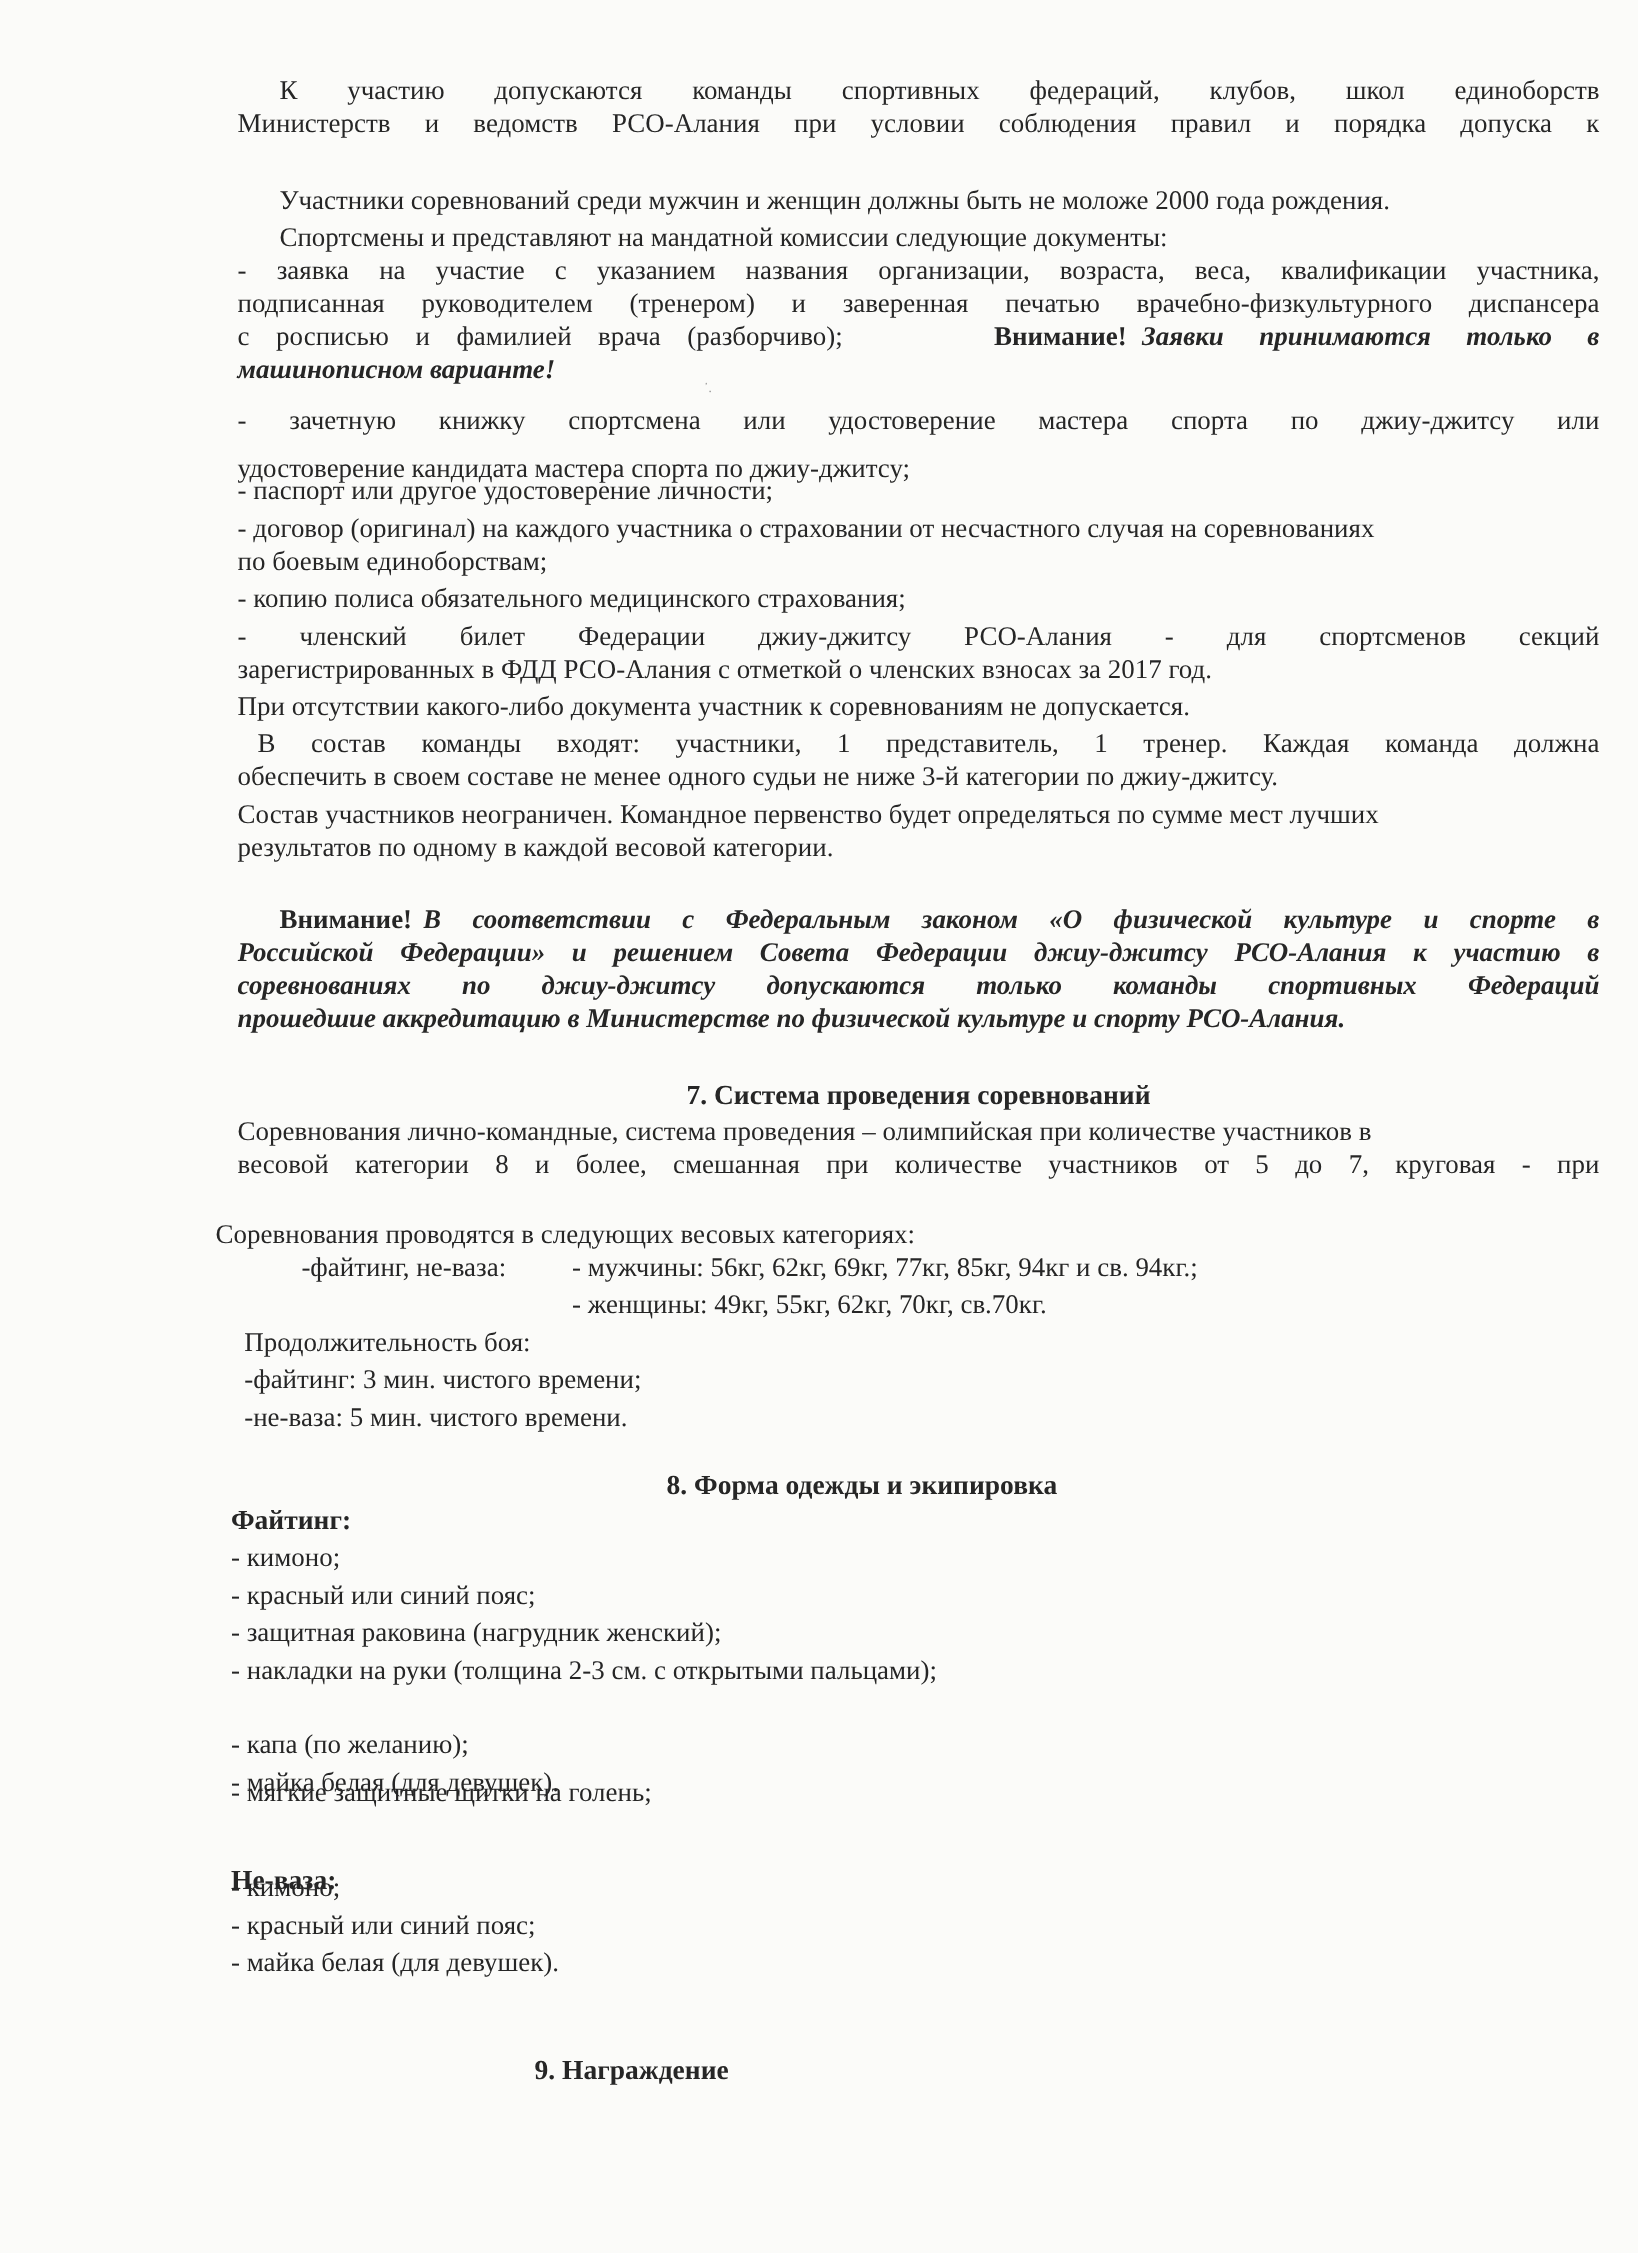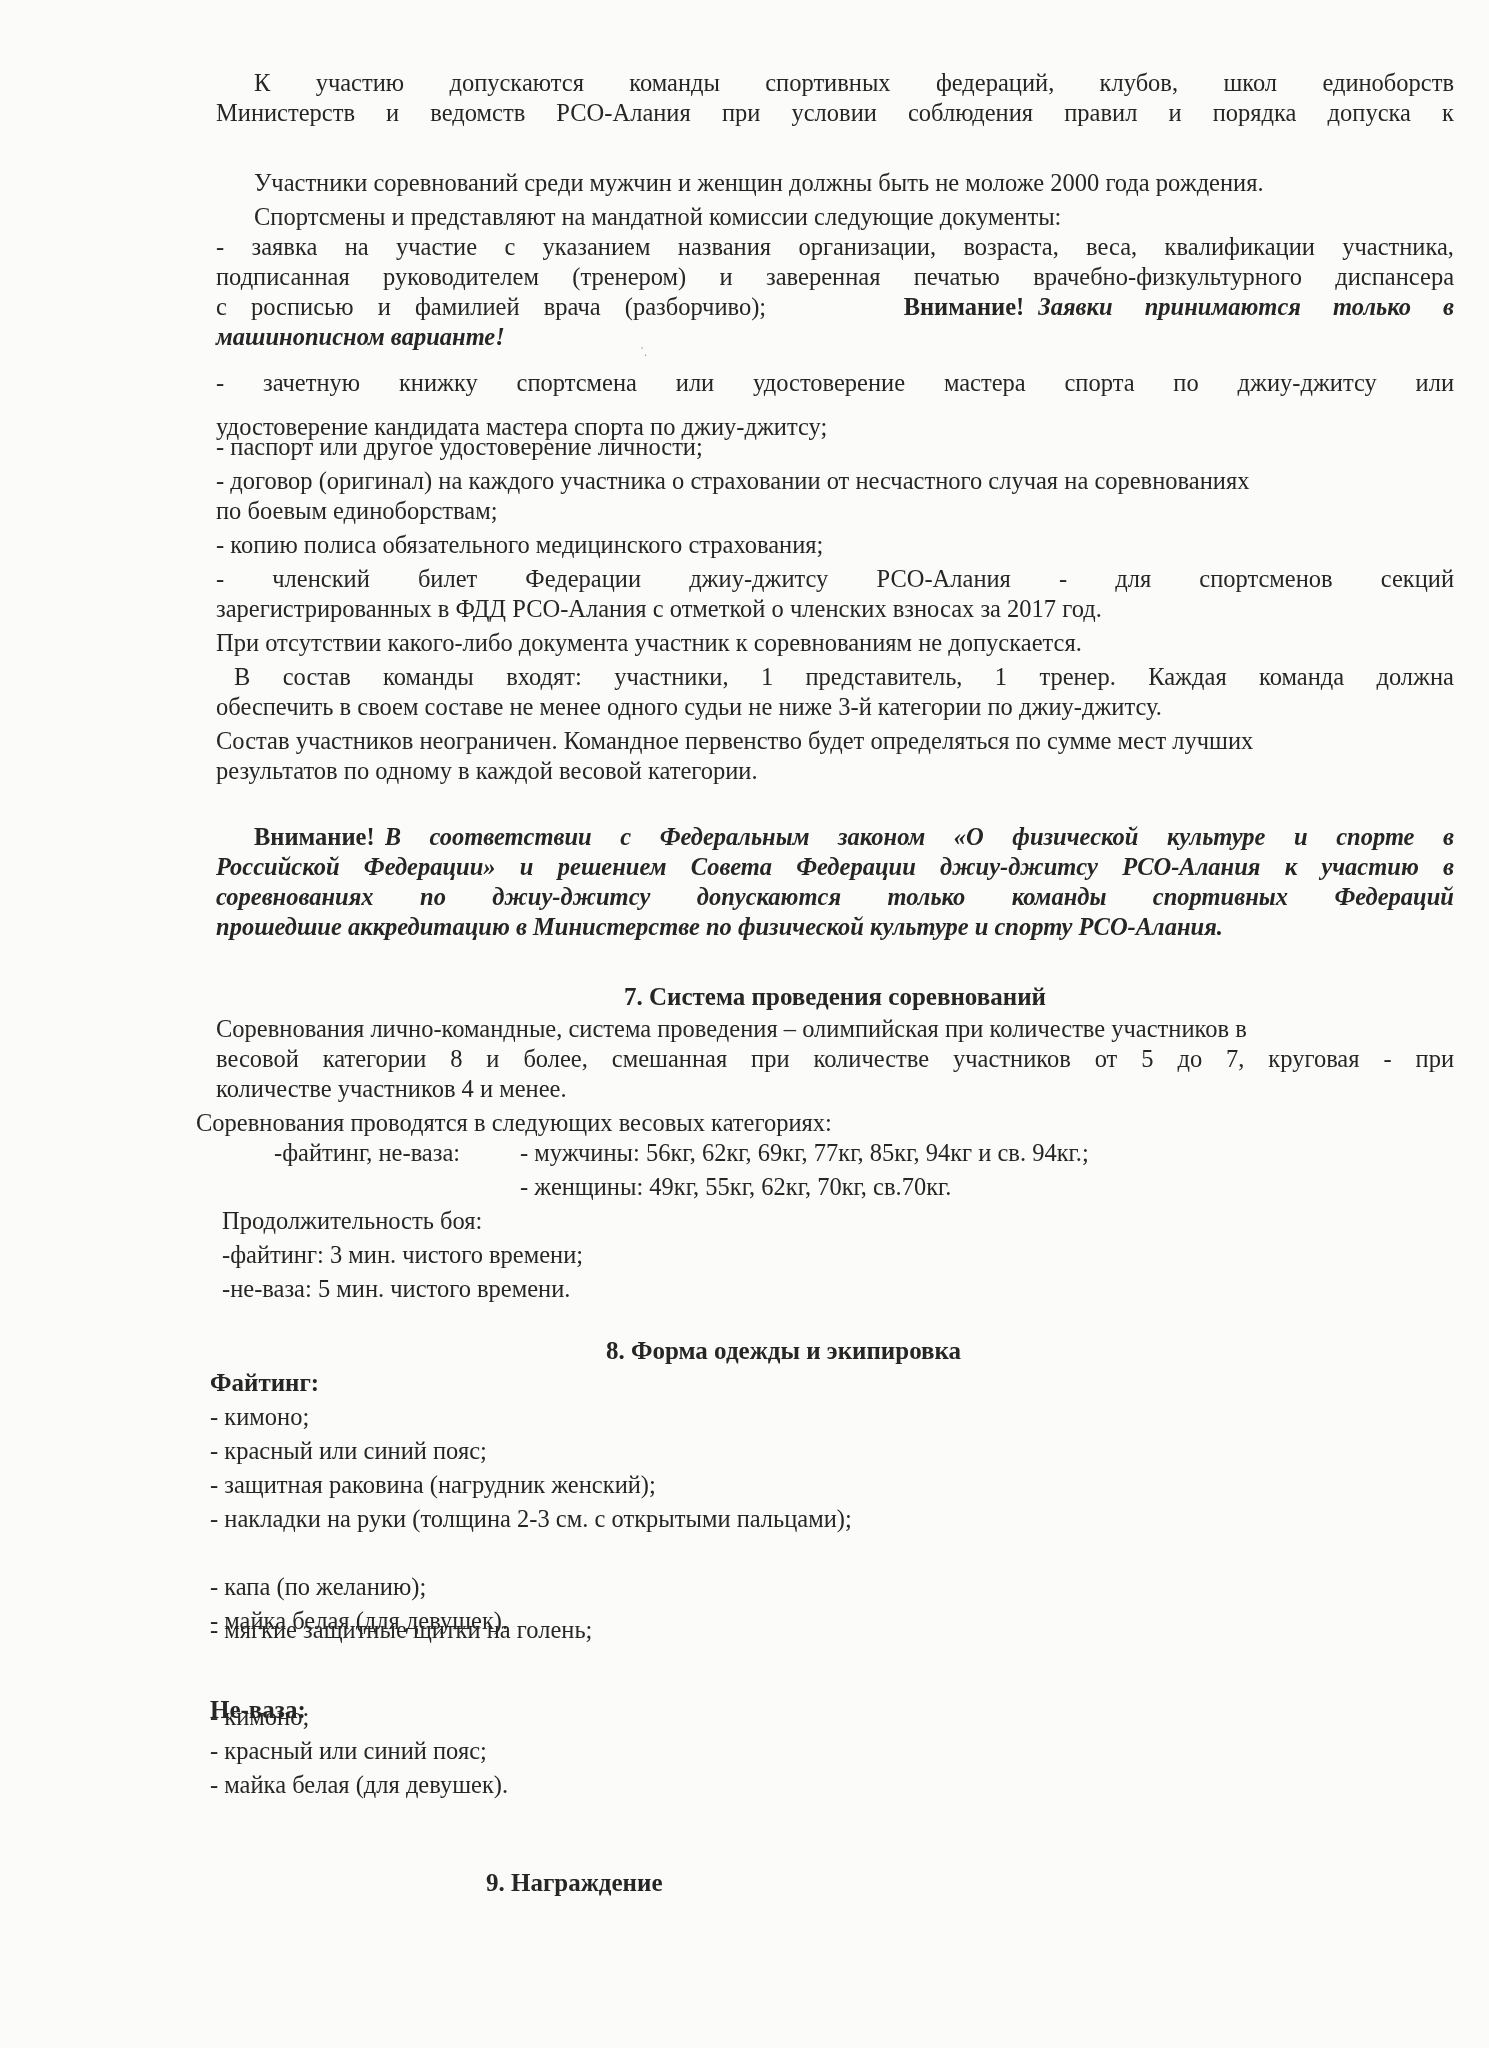"количестве участников 4 и менее." div.ln { html: <div>количестве участников 4 и менее.</div> -> none }
